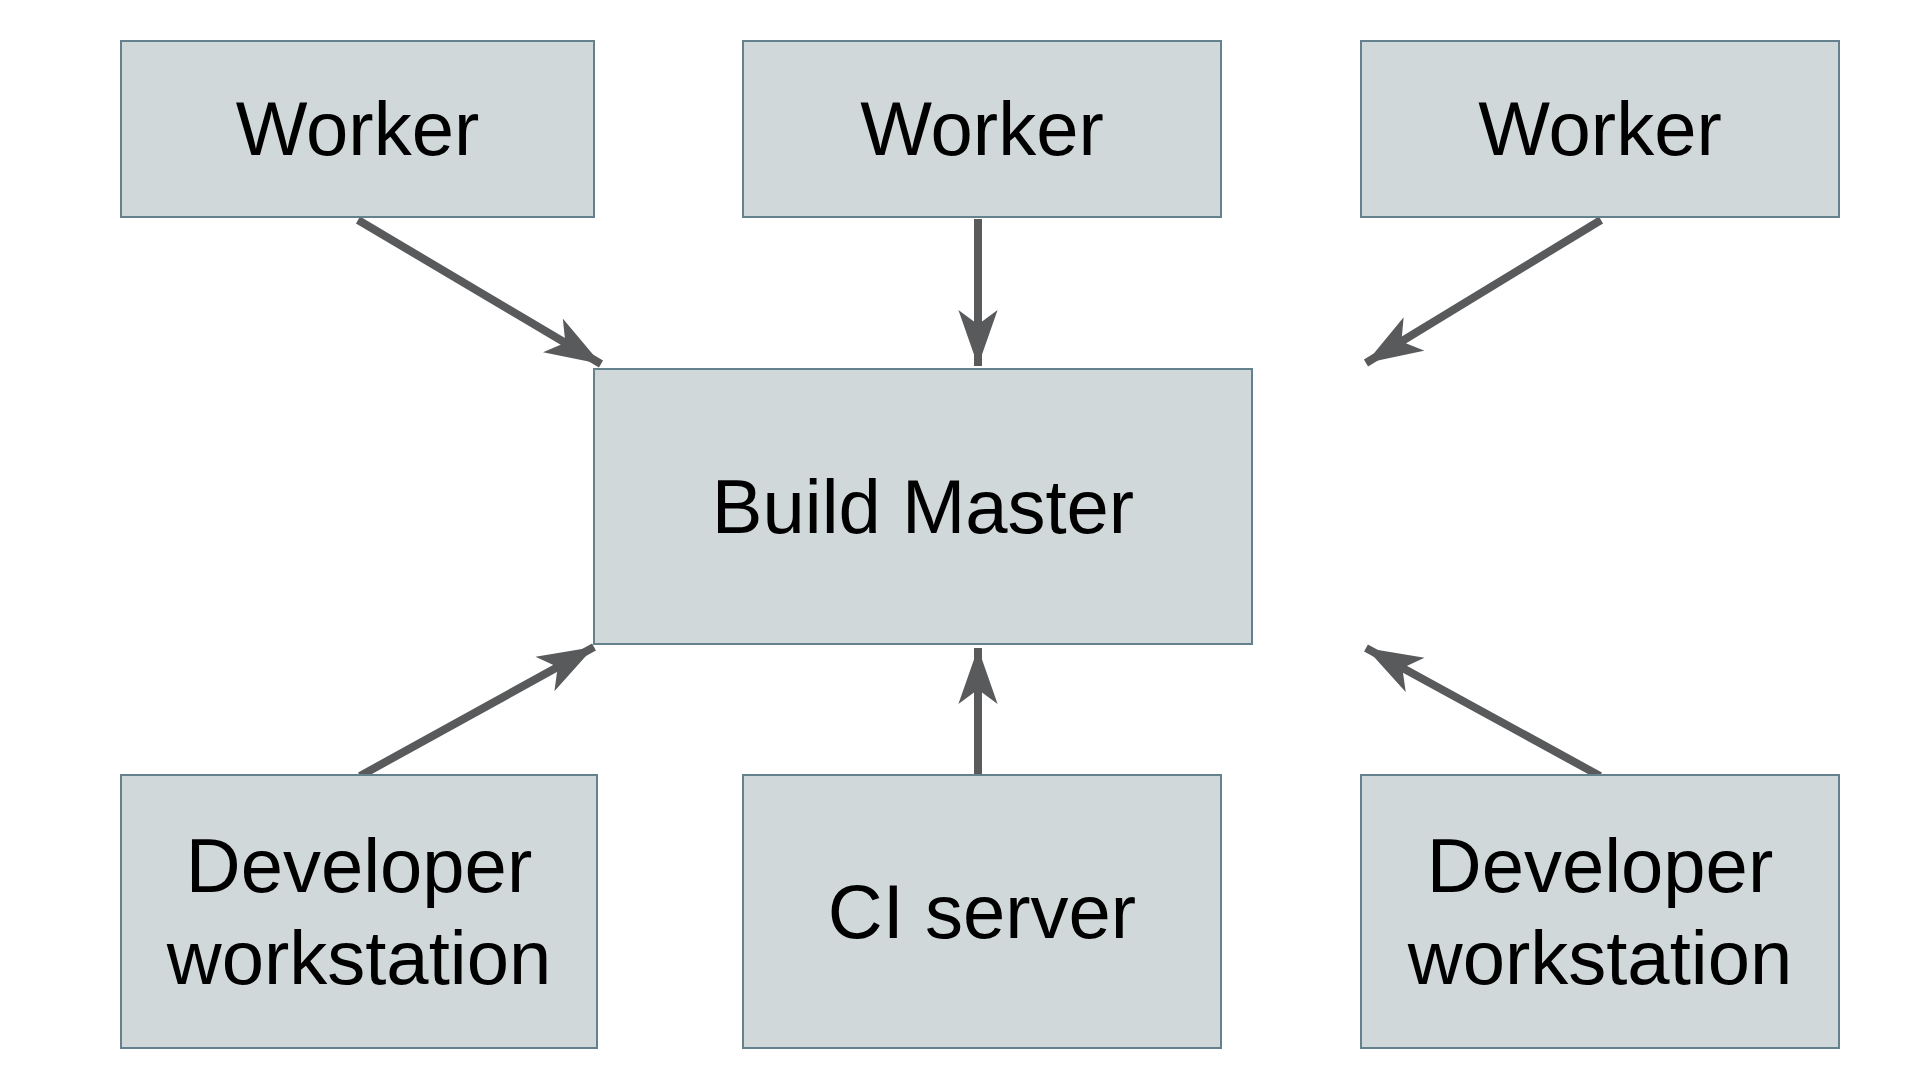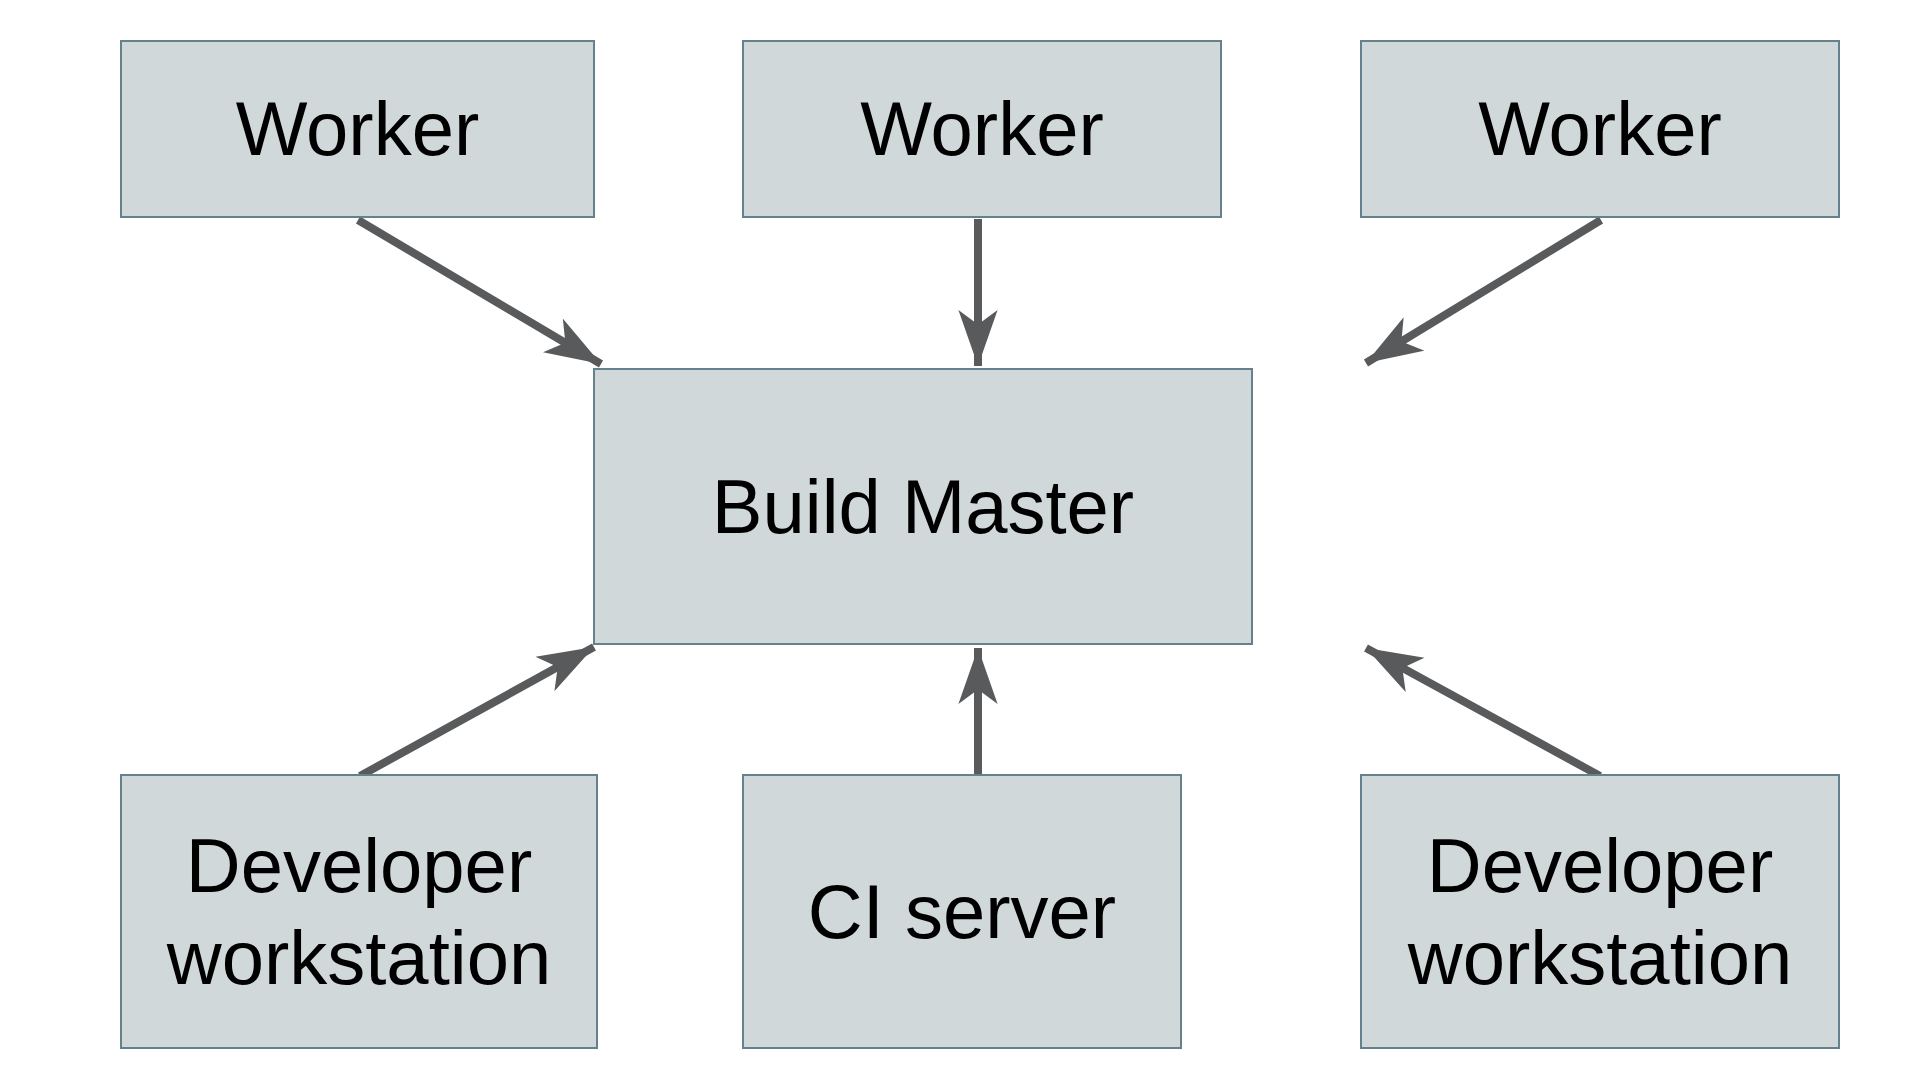"CI server" div.node { width: 440px -> 480px }
